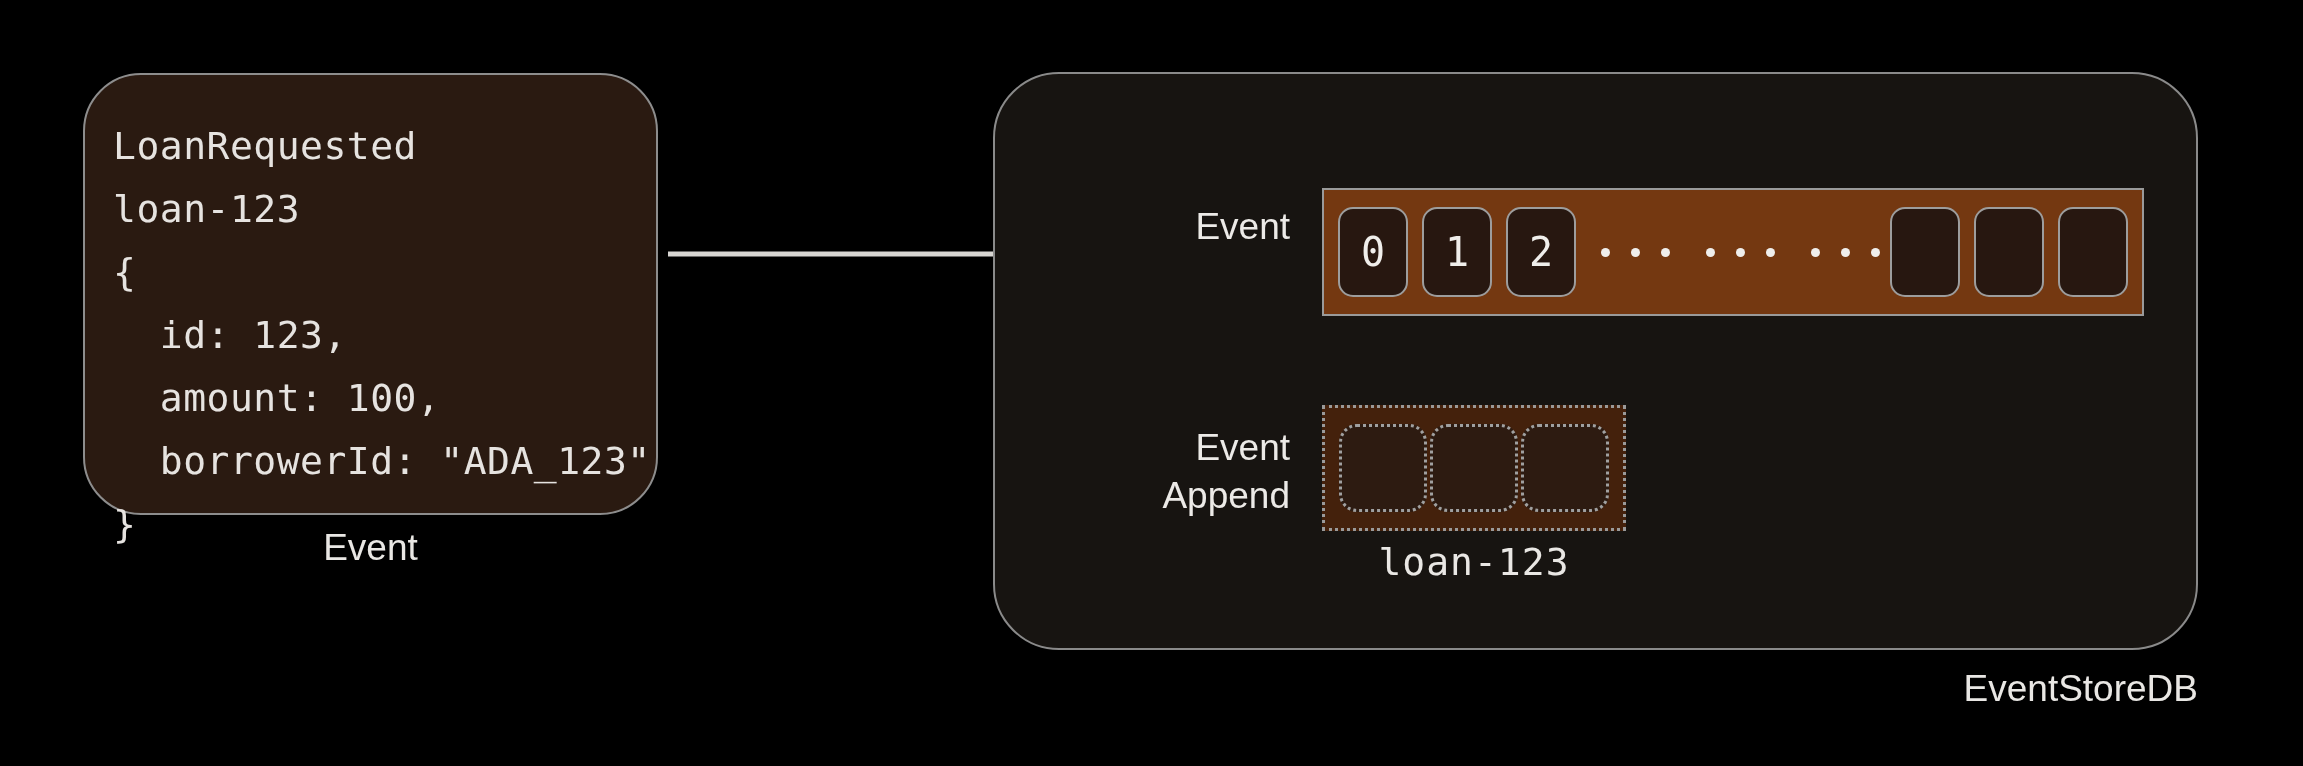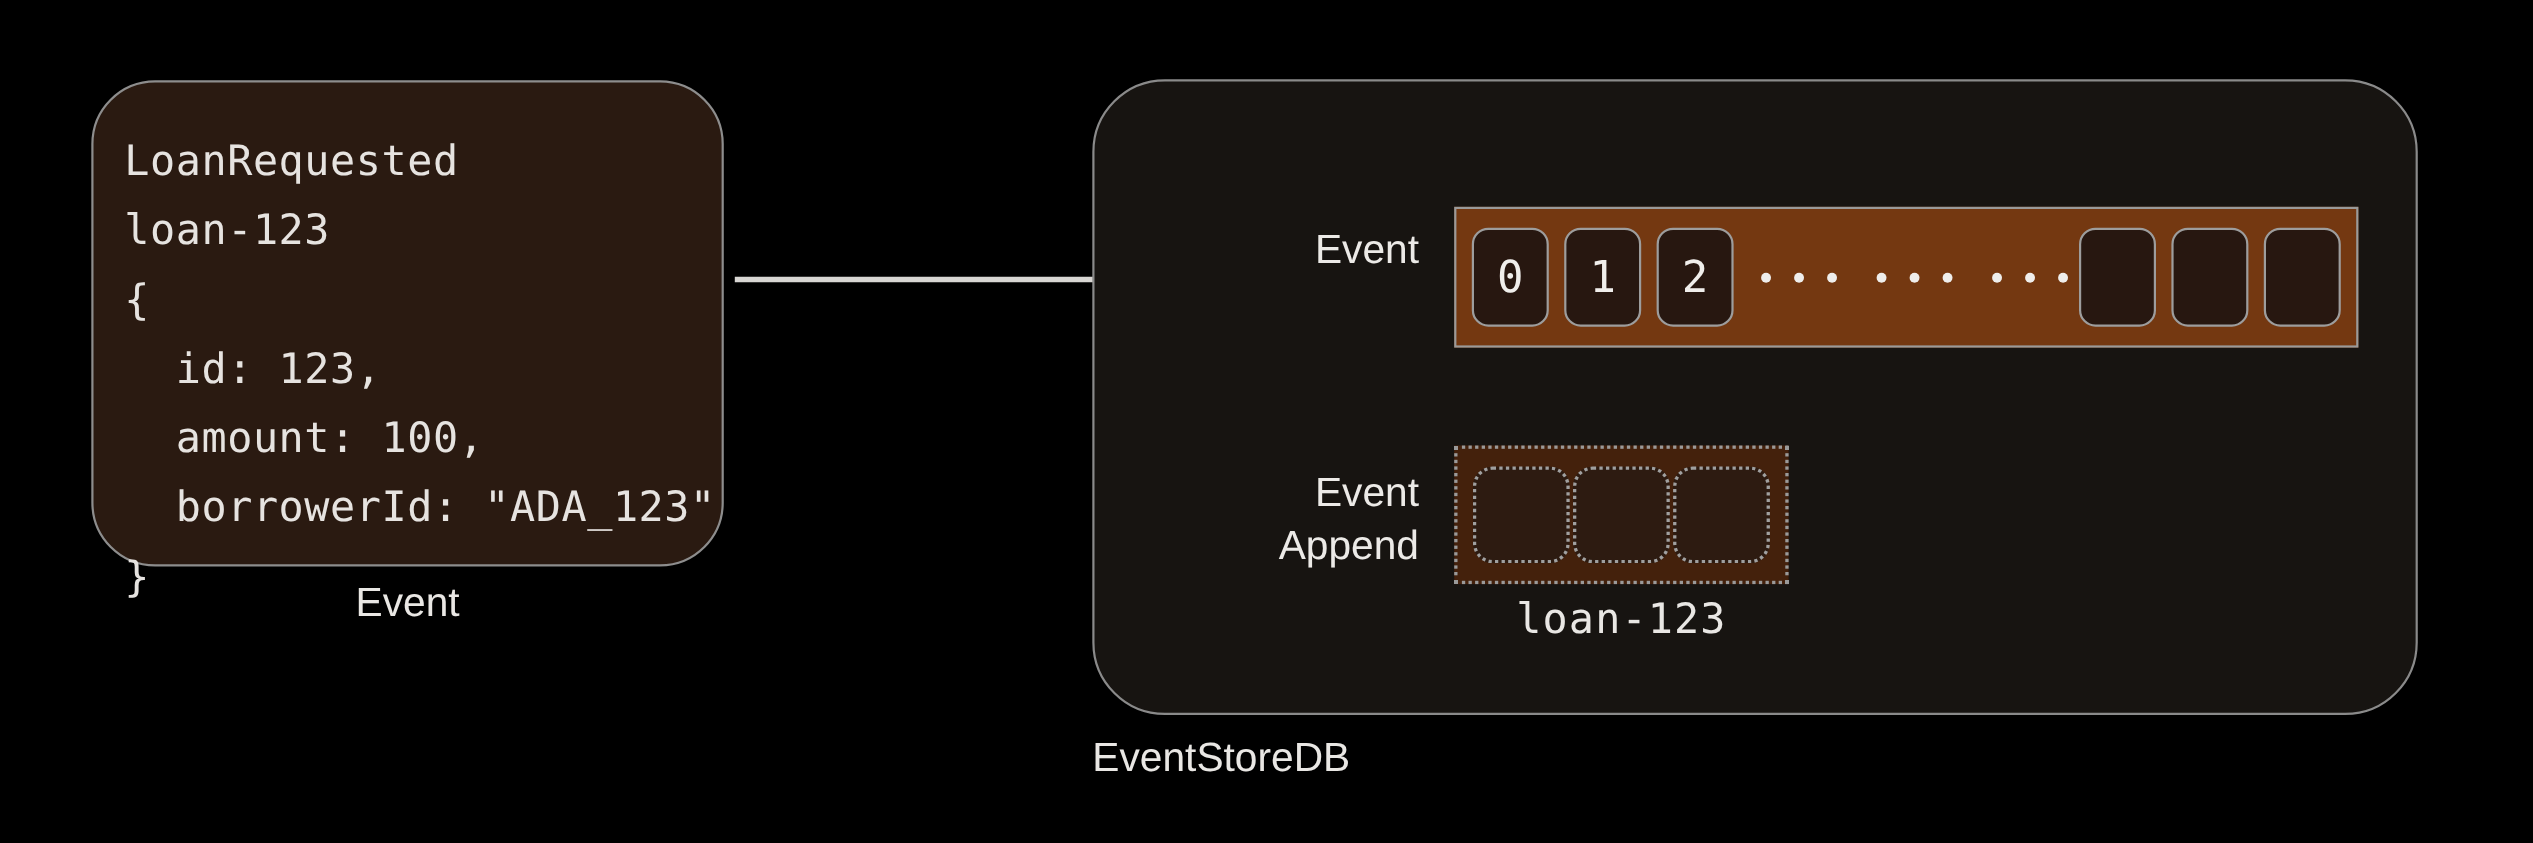"EventStoreDB" #esdb-caption { text-align: left -> right }
